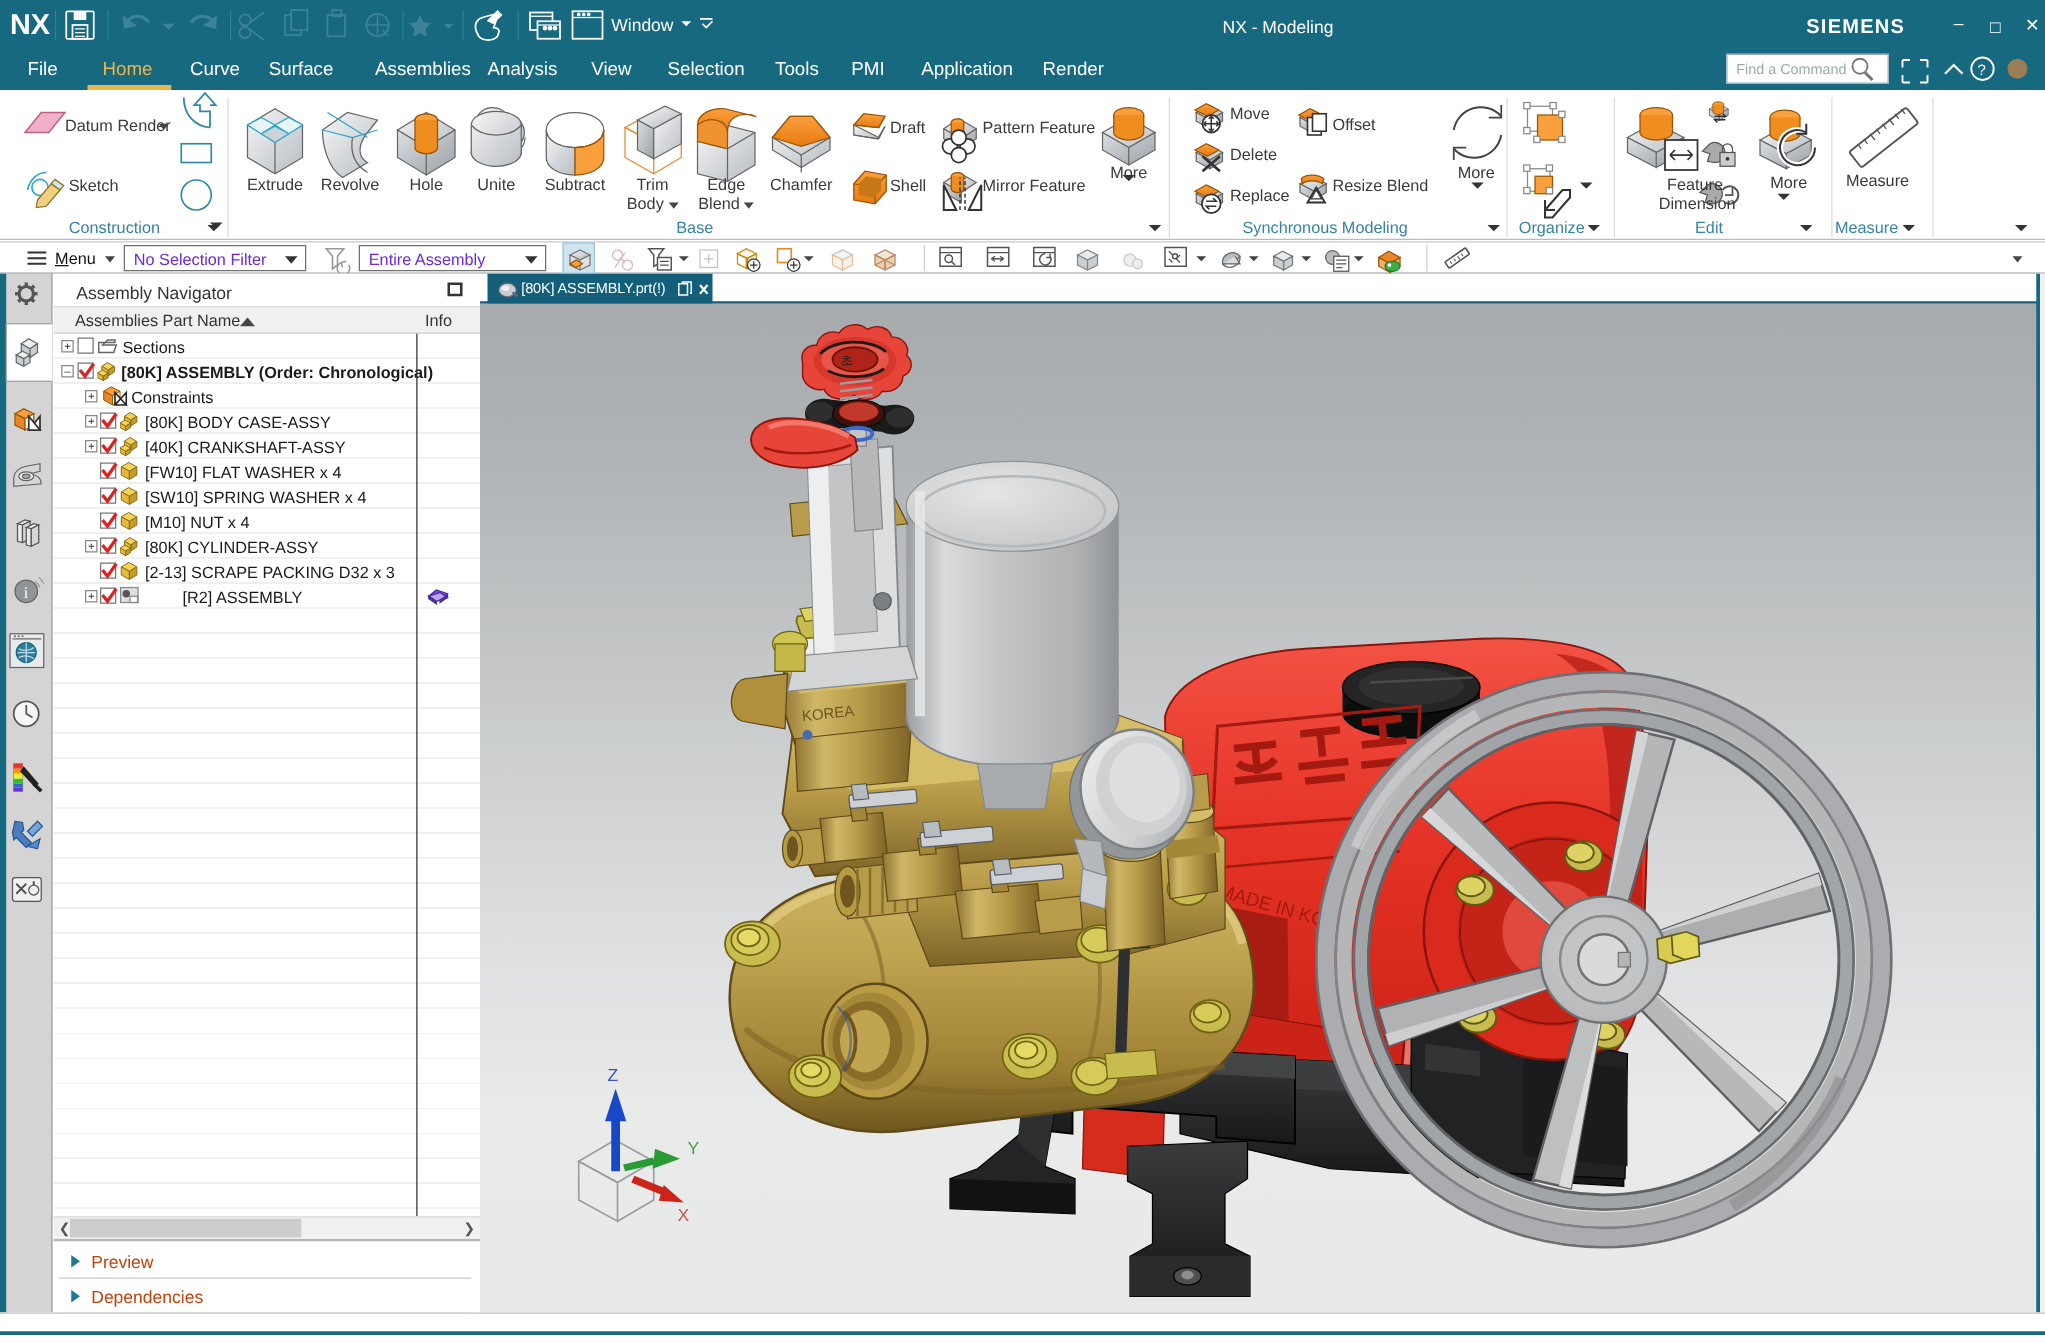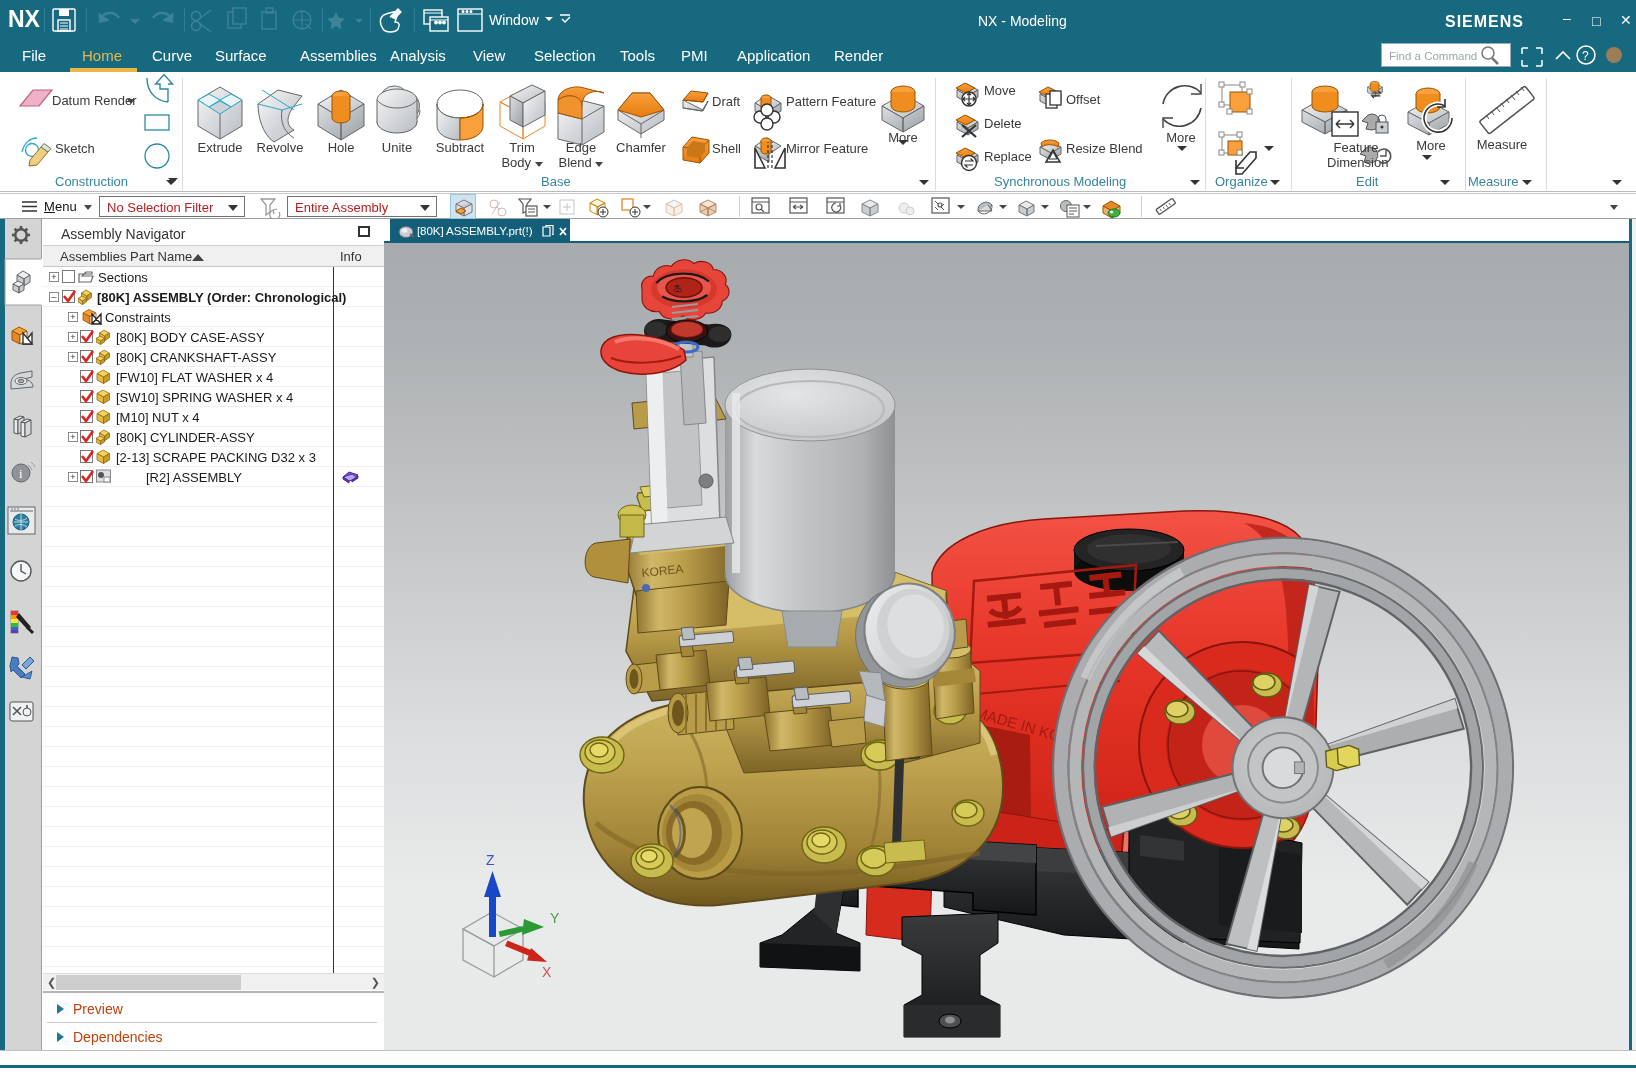"No Selection Filter" .combo { color: #b91c1c -> #6d28d9 }
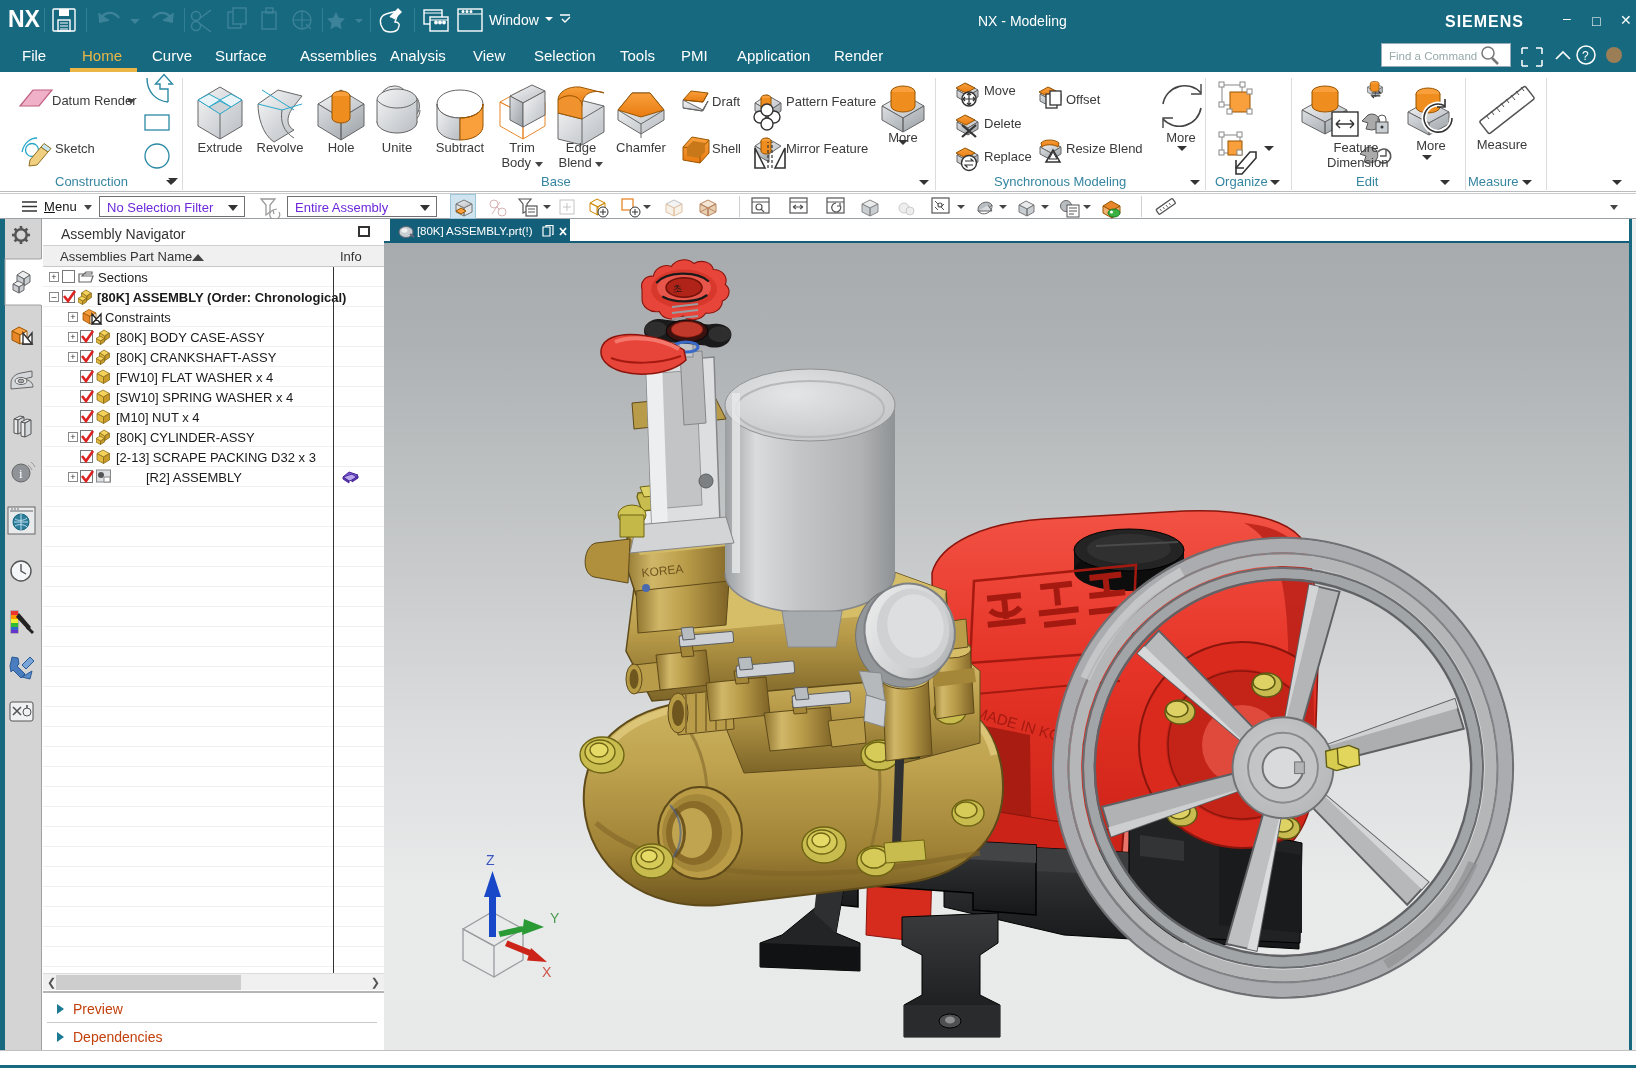"[80K] CRANKSHAFT-ASSY" span.txt { text: 80K -> 40K }
